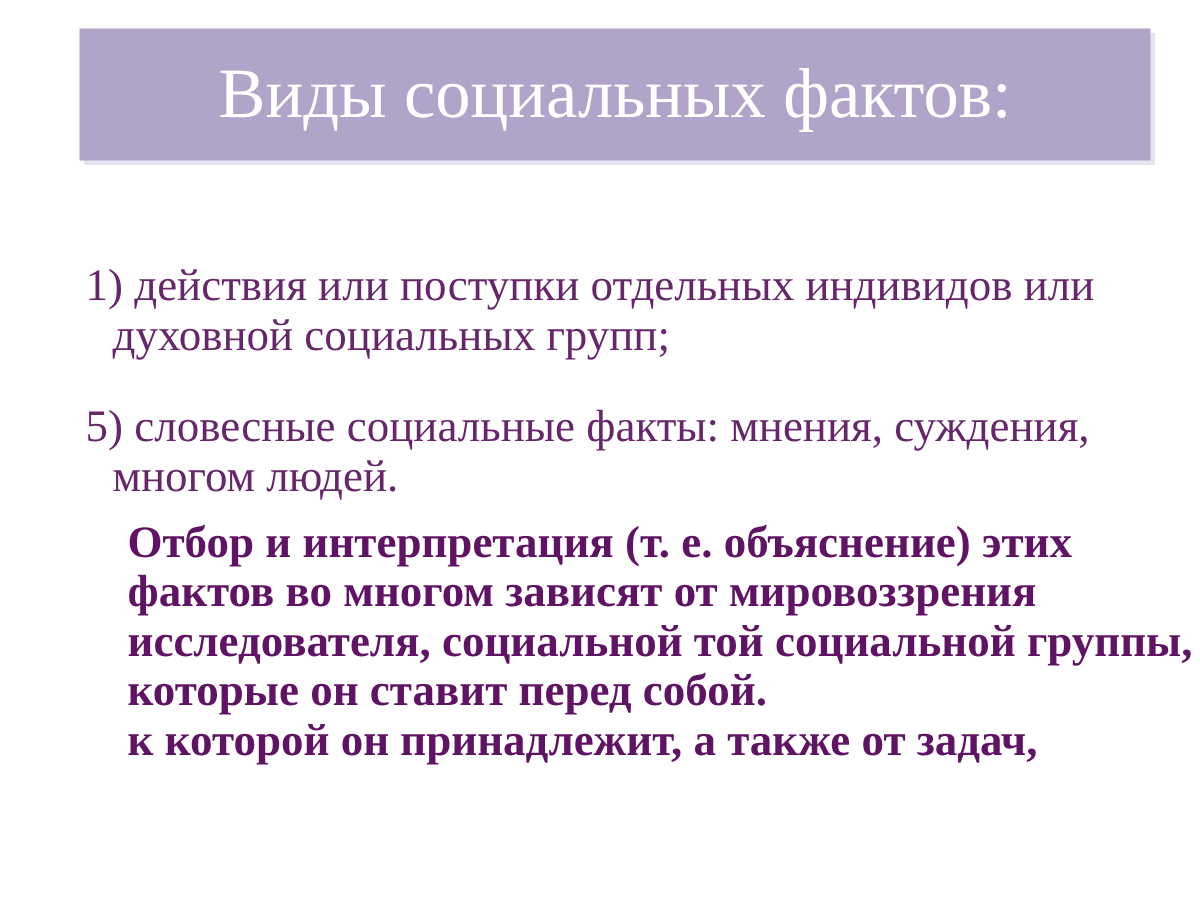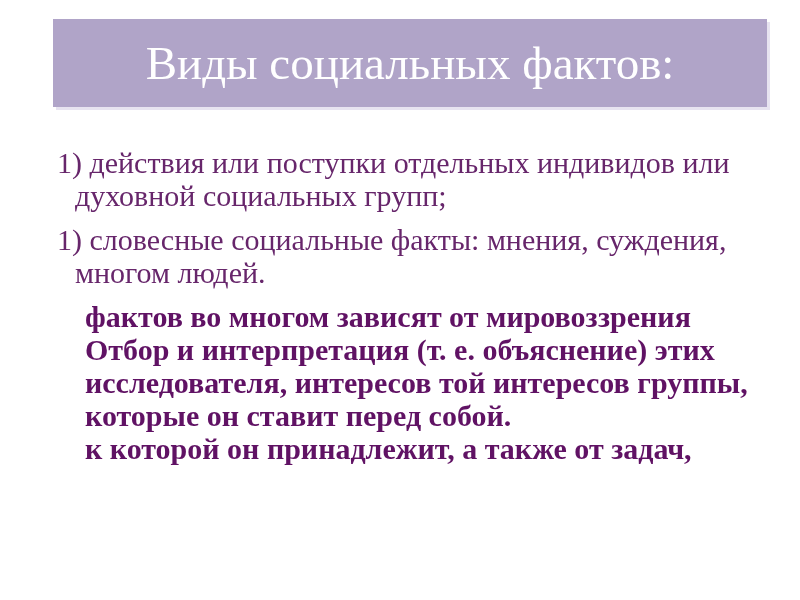"1) действия или поступки отдельных" .item { margin-top: none -> 28px }
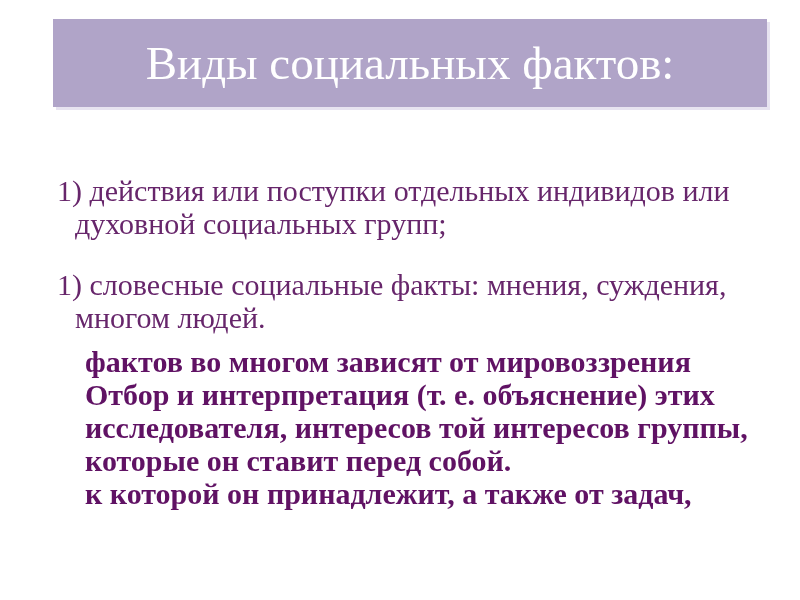"1) словесные социальные факты: мнения," div.line { text: 1 -> 5 }
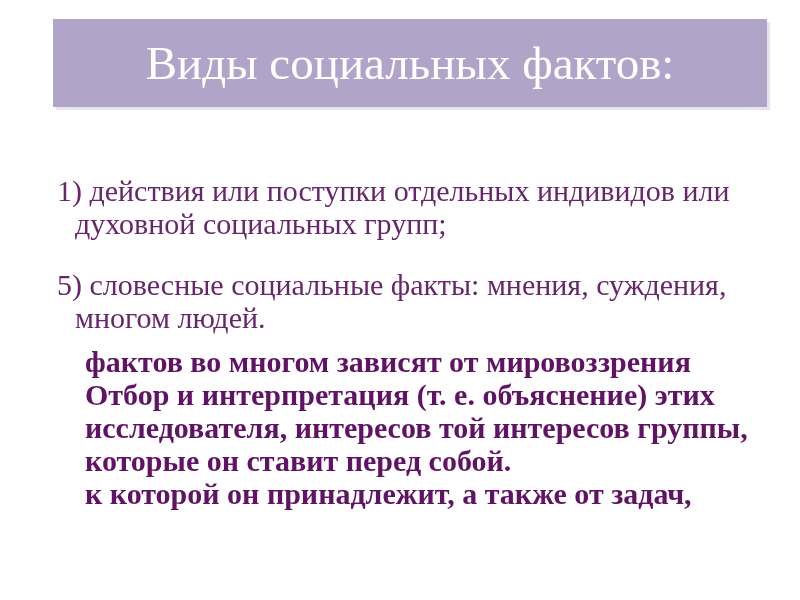"фактов во многом зависят от" div.line { order: before "Отбор и интерпретация (т. е." -> after "Отбор и интерпретация (т. е." }
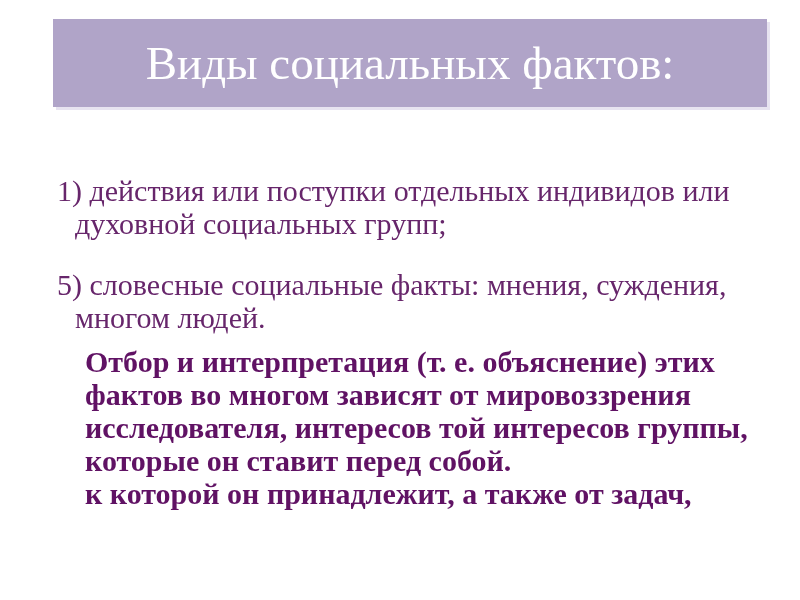"исследователя, интересов той интересов" div.line { text: интересов той интересов -> социальной той социальной }
